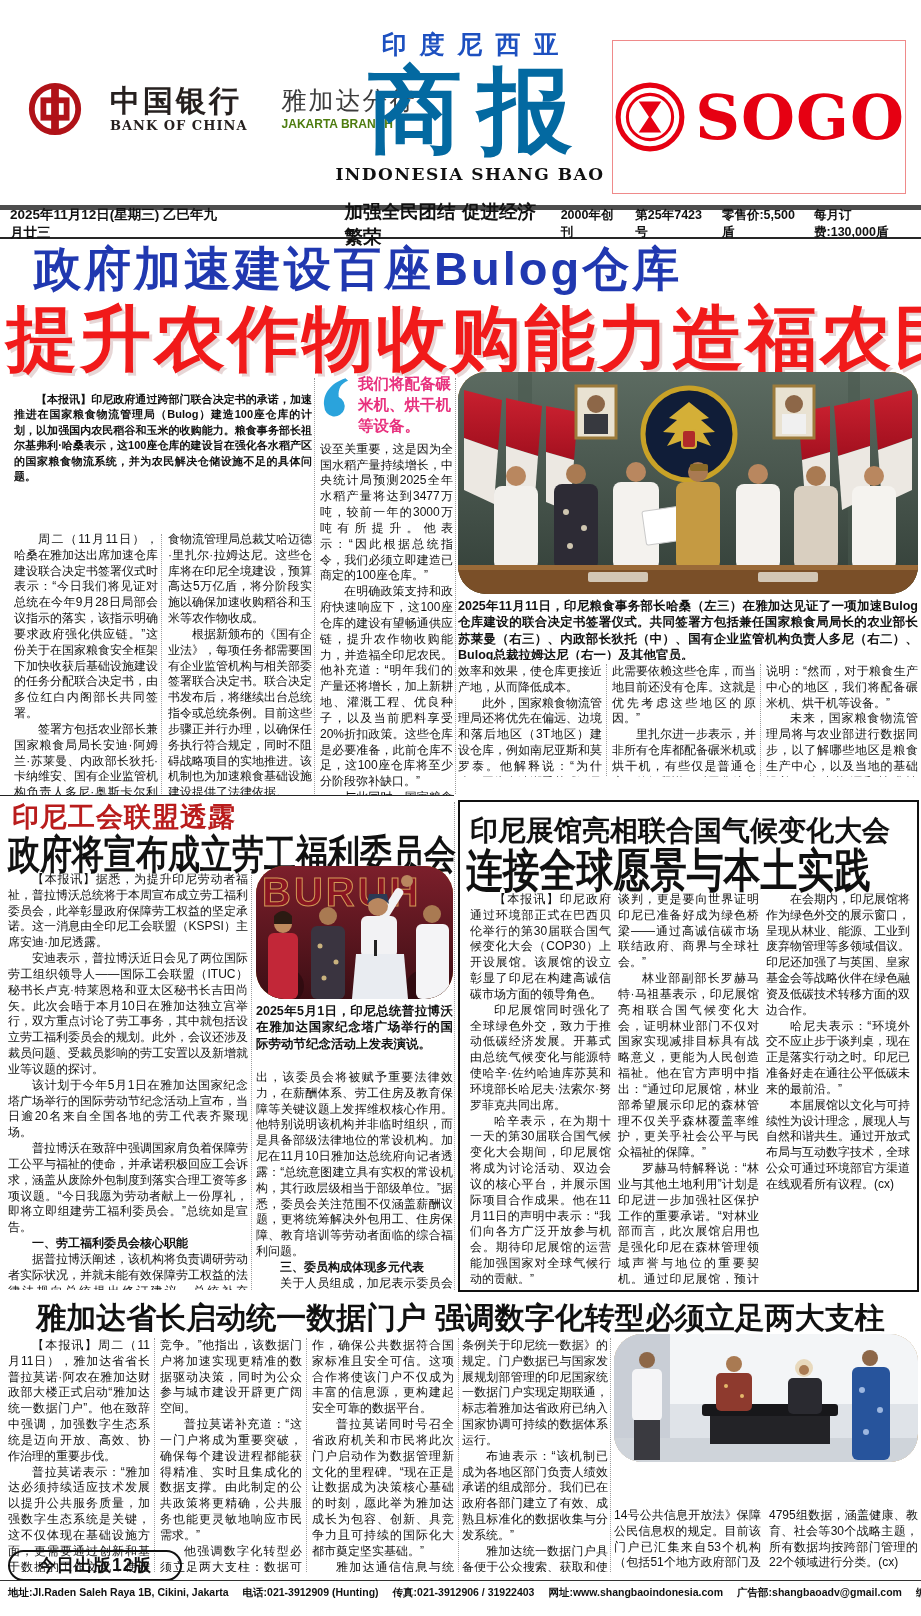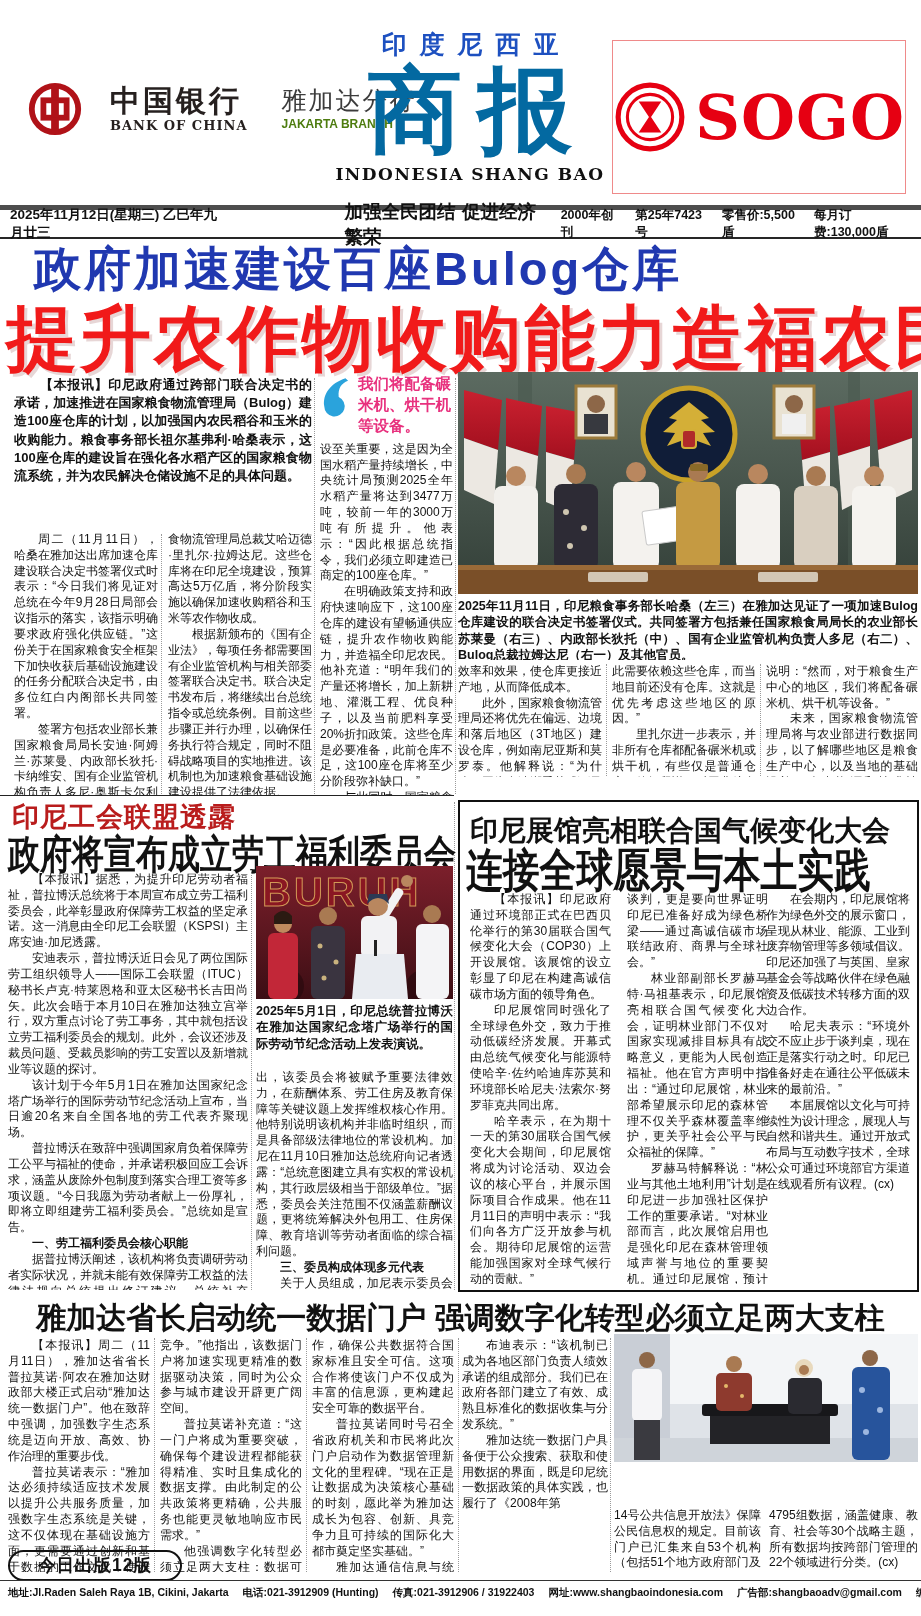"【本报讯】印尼政府通过跨部门联合决定书的承诺，加速推进在国家粮食物流管理局（Bu" .lead { font-size: 13px -> 11px; margin-top: none -> 16px }
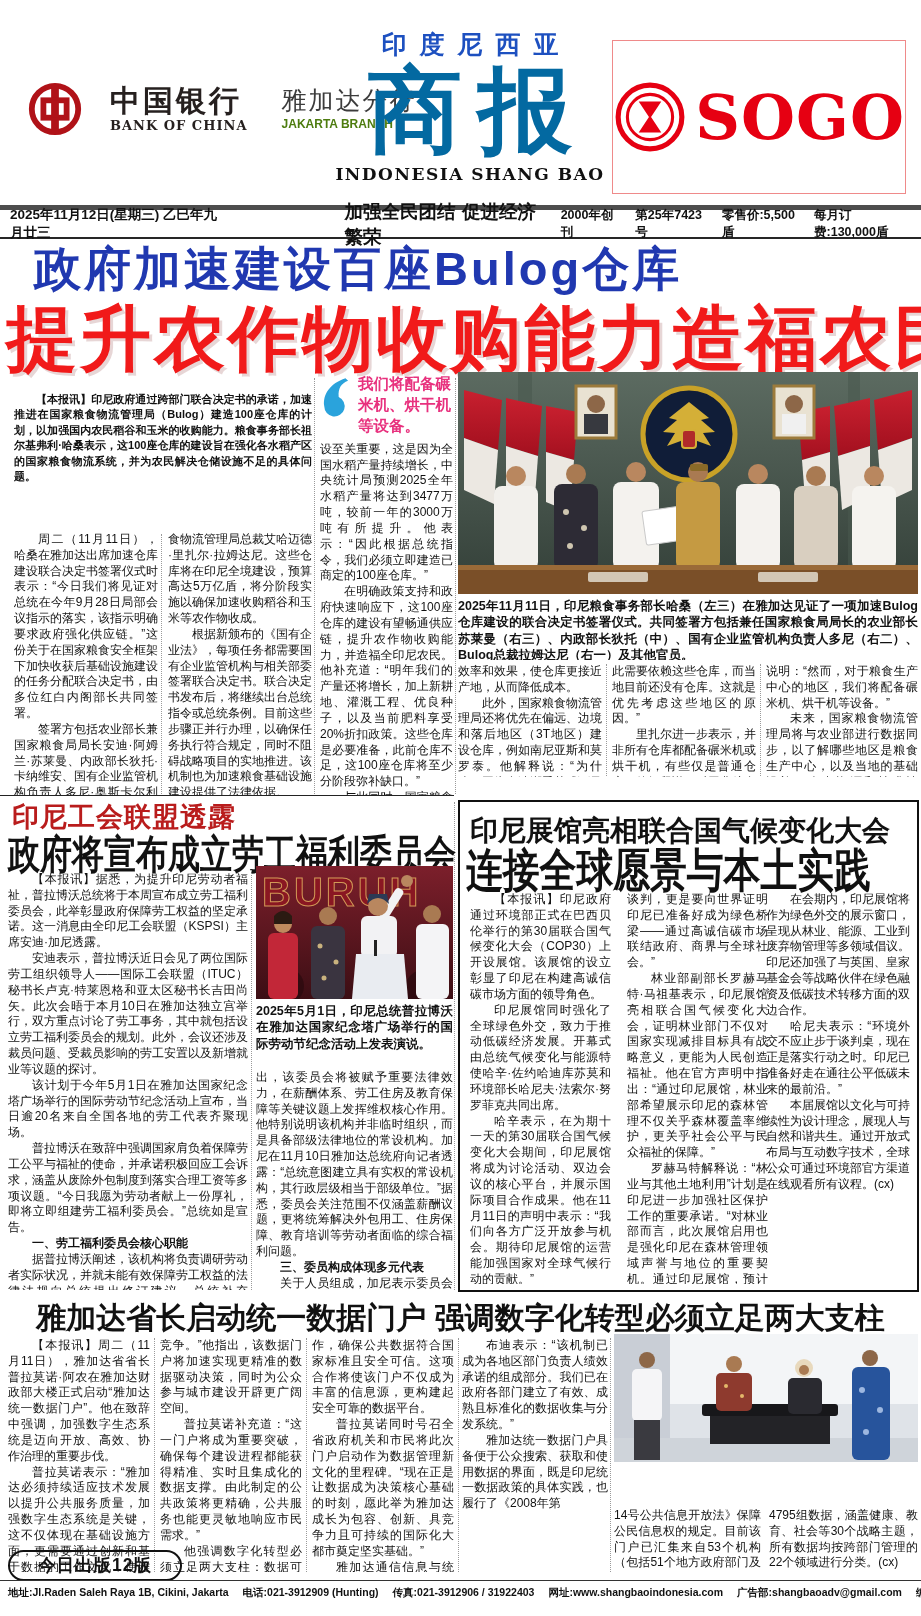"BURUH" .photo { border-radius: none -> 28px }
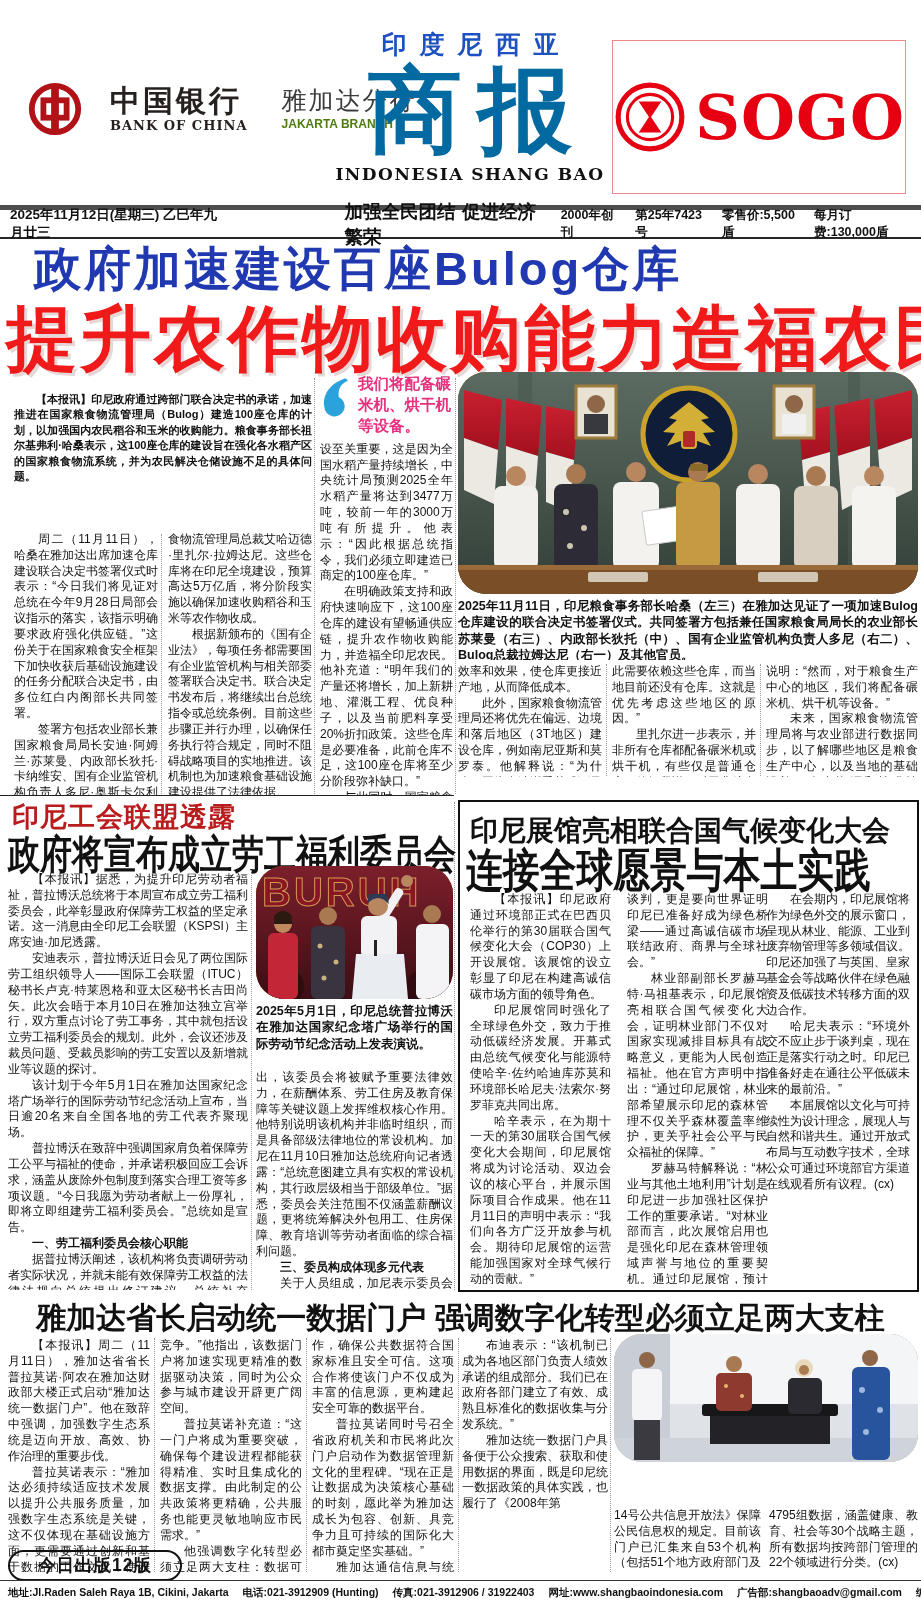"谈判，更是要向世界证明印尼已准备好成为绿色桥梁——通过高诚信碳市场联结政府、商界" div.abs { margin-left: 9px -> none }
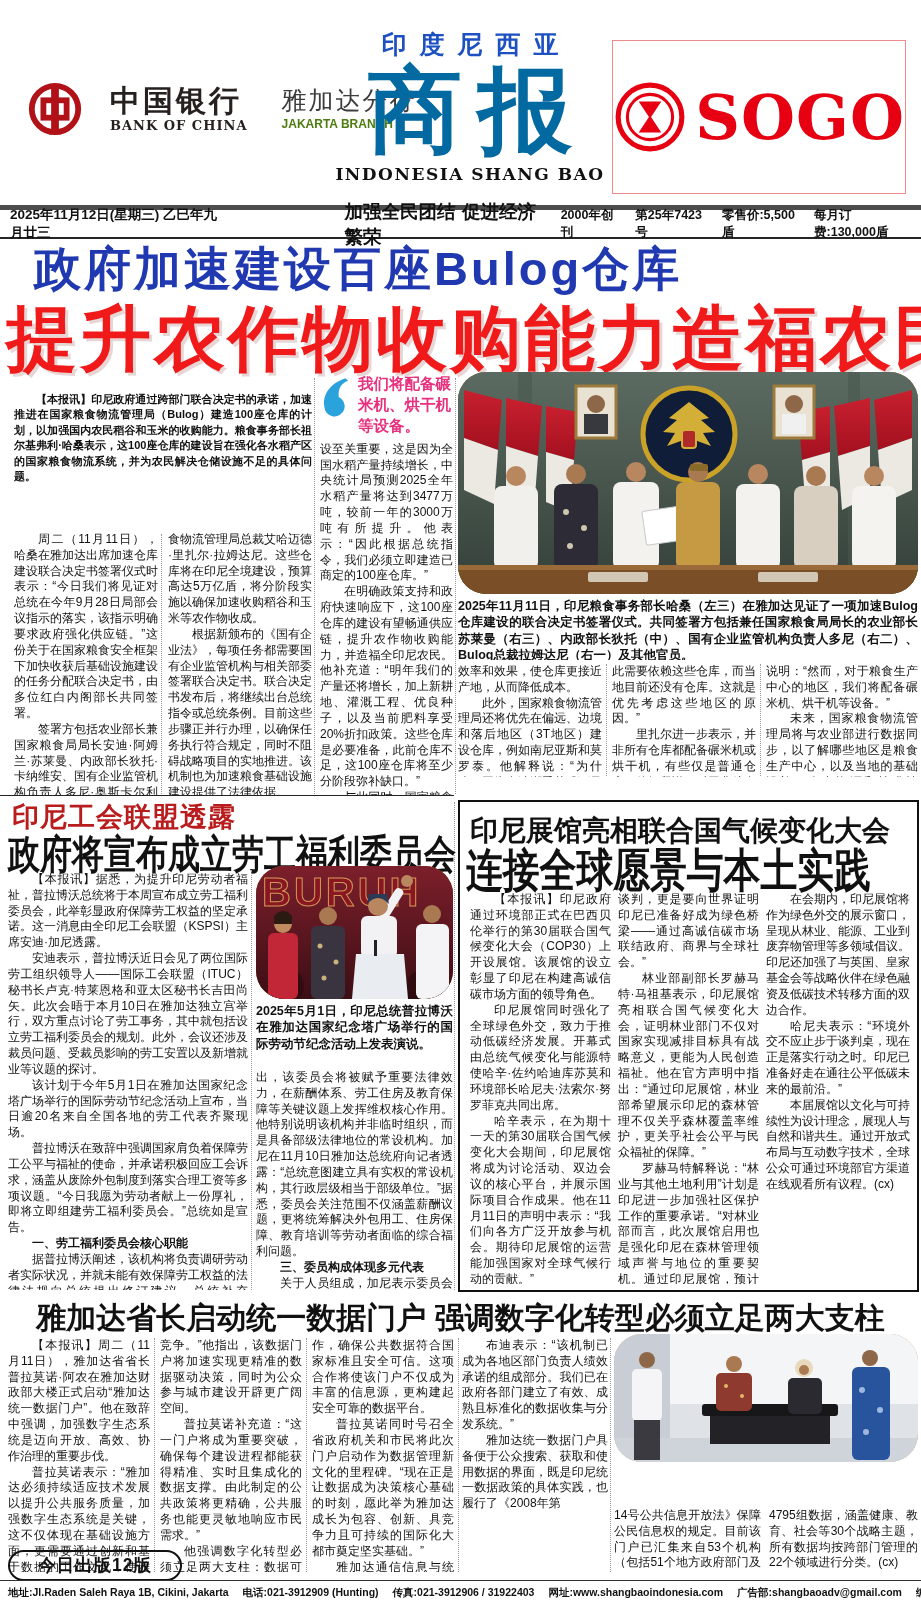"条例关于印尼统一数据》的规定。门户数据已与国家发展规划部管理的印尼国家统一数据门" p.p0 { html: none -> <p>条例关于印尼统一数据》的规定。门户数据已与国家发展规划部管理的印尼国家统一数据门户实现定期联通，标志着雅加达省政府已纳入国家协调可持续的数据体系运行。</p> }
